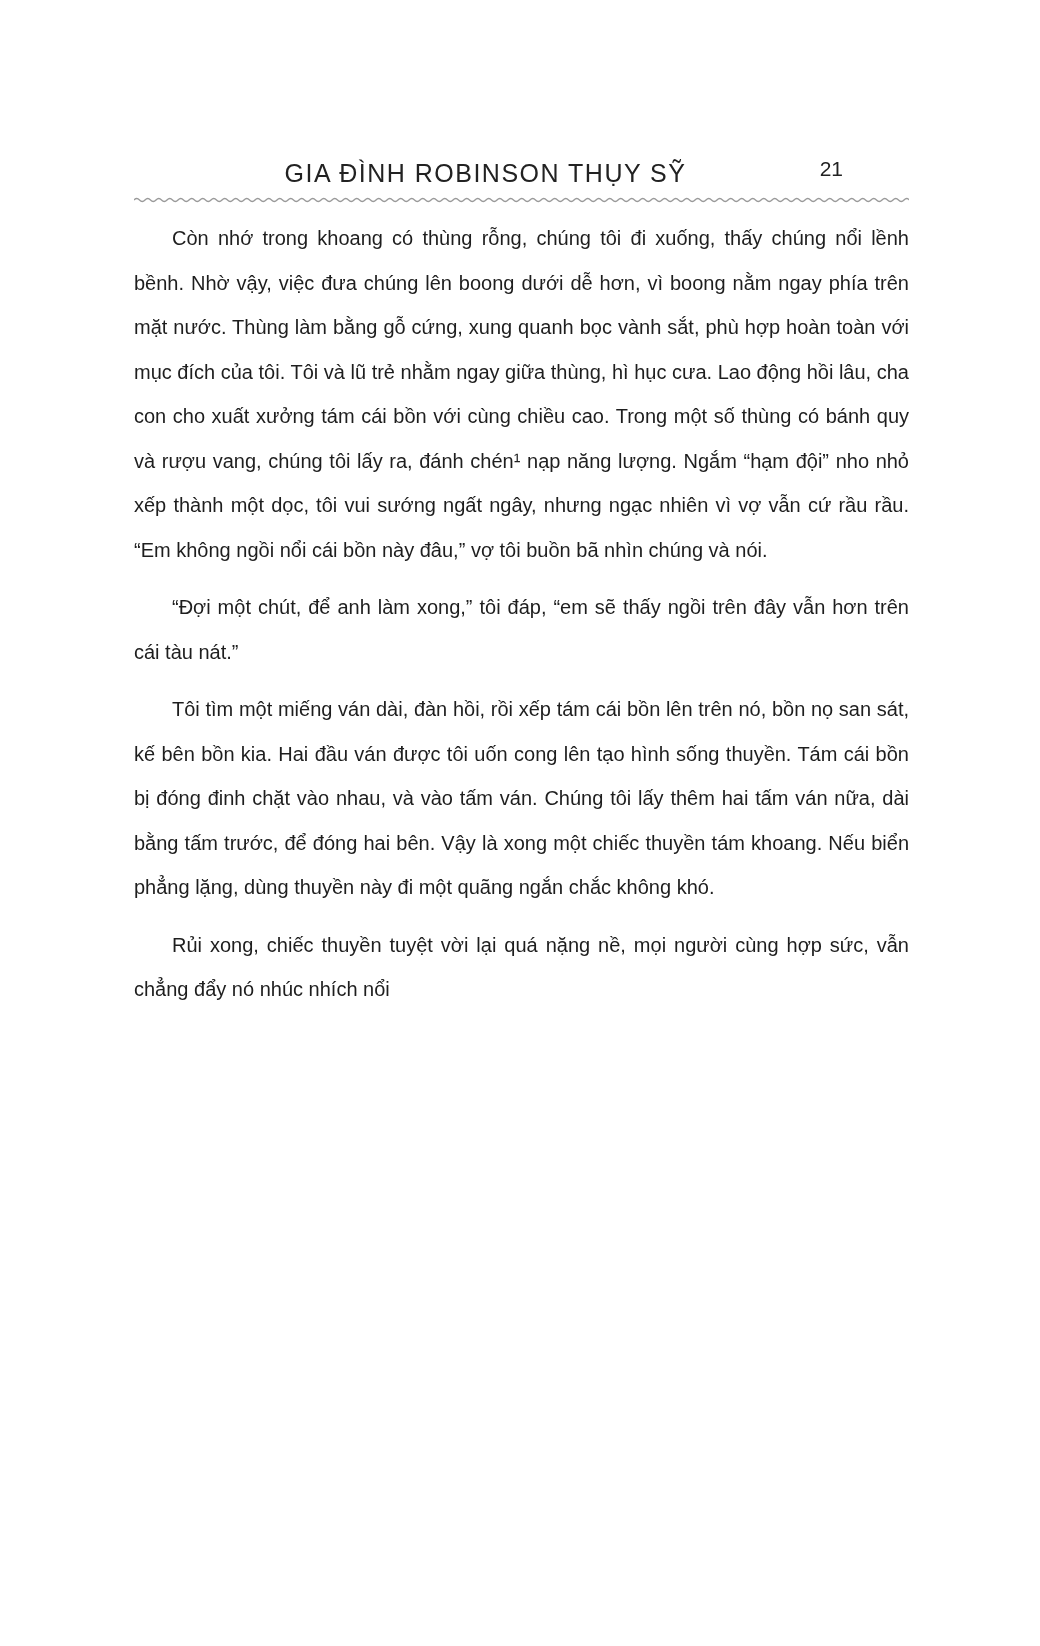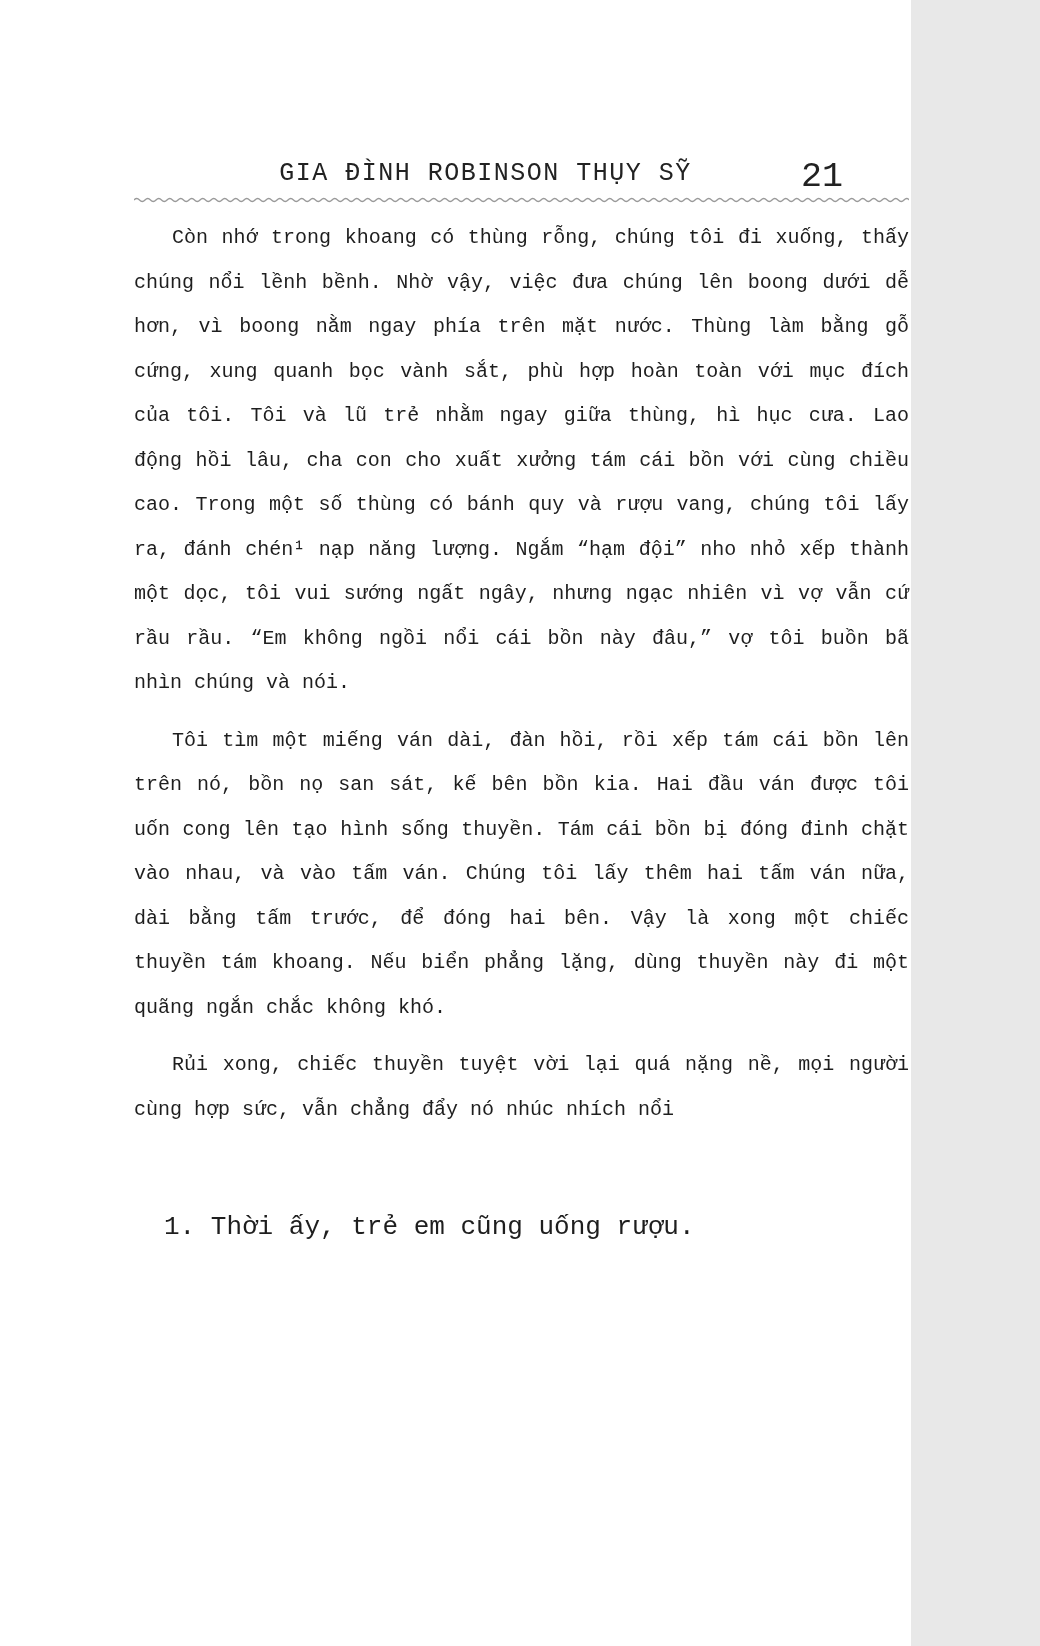"GIA ĐÌNH ROBINSON THỤY SỸ" .page { font-family: Liberation Mono, monospace -> Liberation Sans, sans-serif; width: 911px -> 1040px }
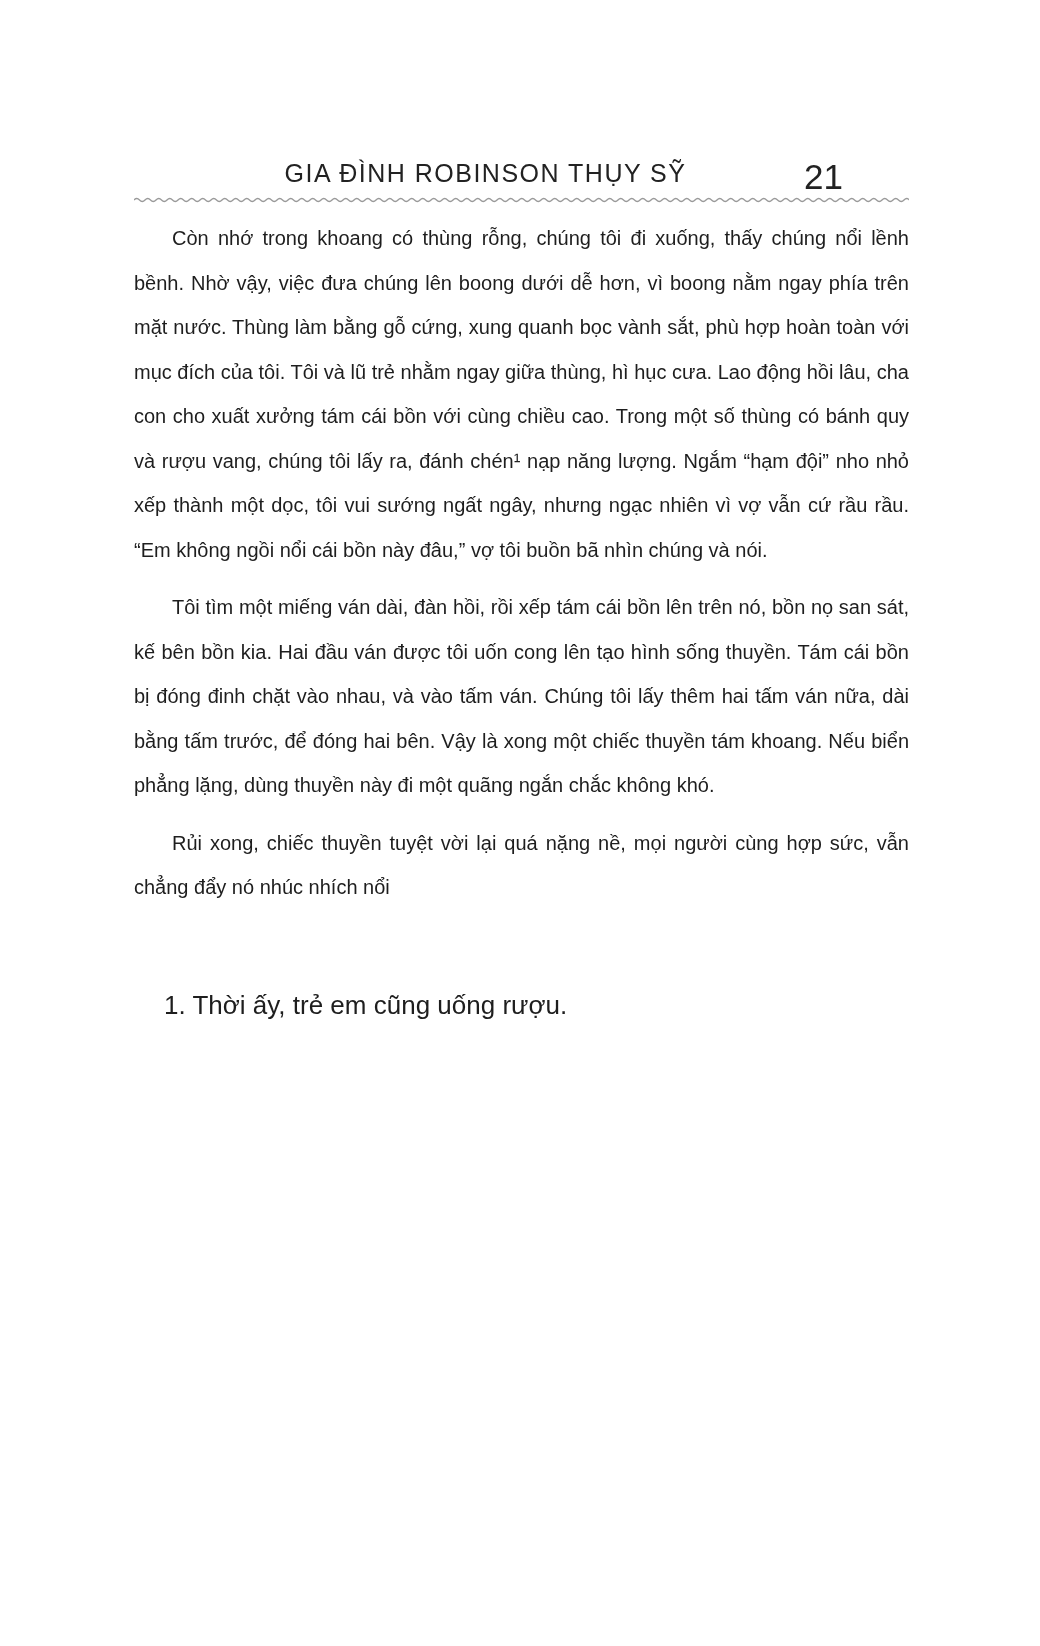"21" .page-number { font-size: 35px -> 21px }
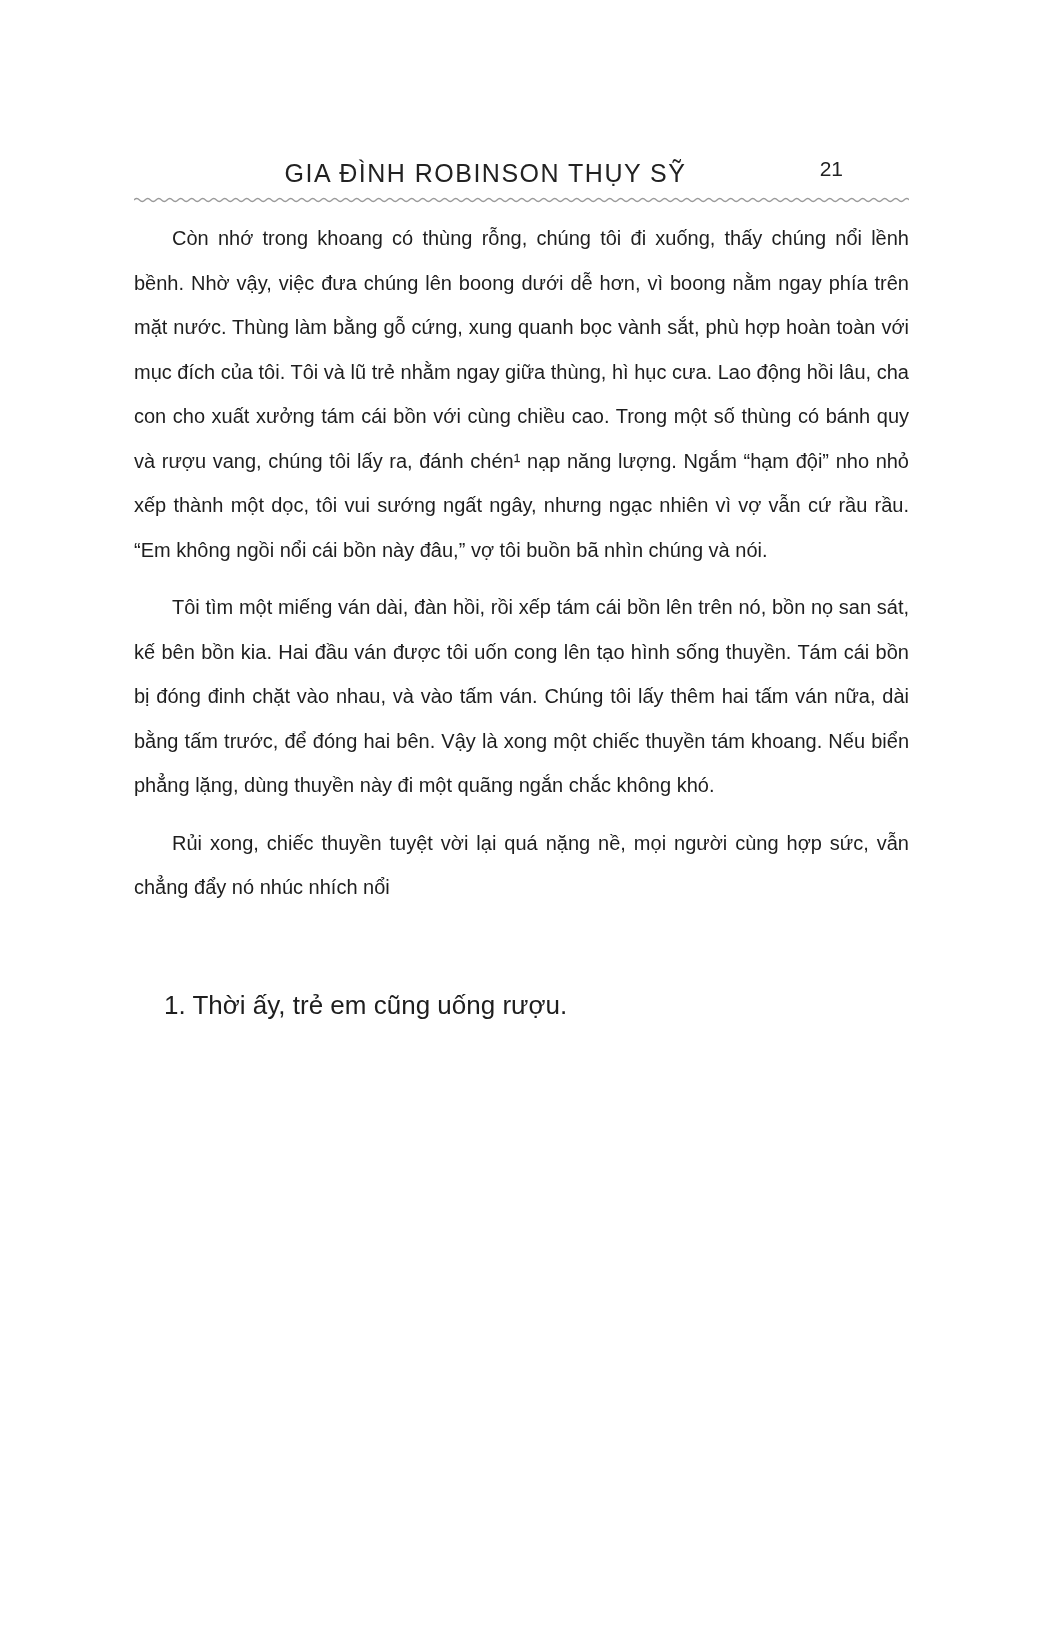"“Đợi một chút, để anh" p { html: none -> <p>“Đợi một chút, để anh làm xong,” tôi đáp, “em sẽ thấy ngồi trên đây vẫn hơn trên cái tàu nát.”</p> }
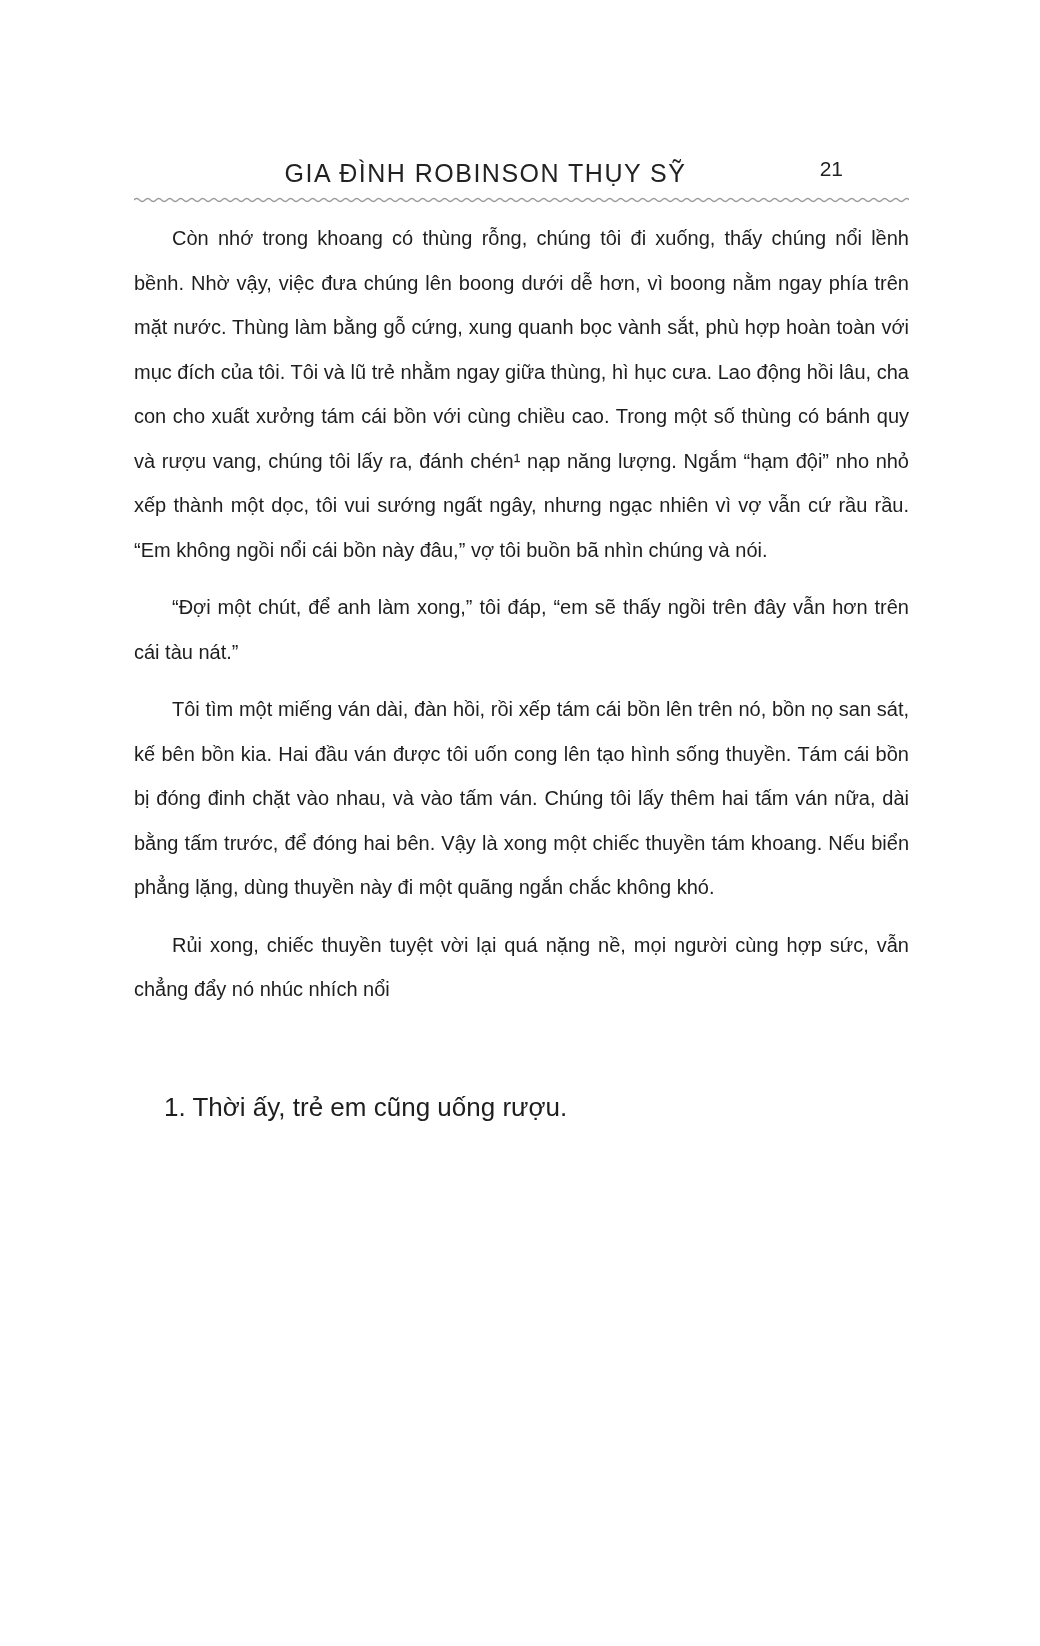"1. Thời ấy, trẻ em" div.footnote { html: <div>1. Thời ấy, trẻ em cũng uống rượu.</div> -> none }
